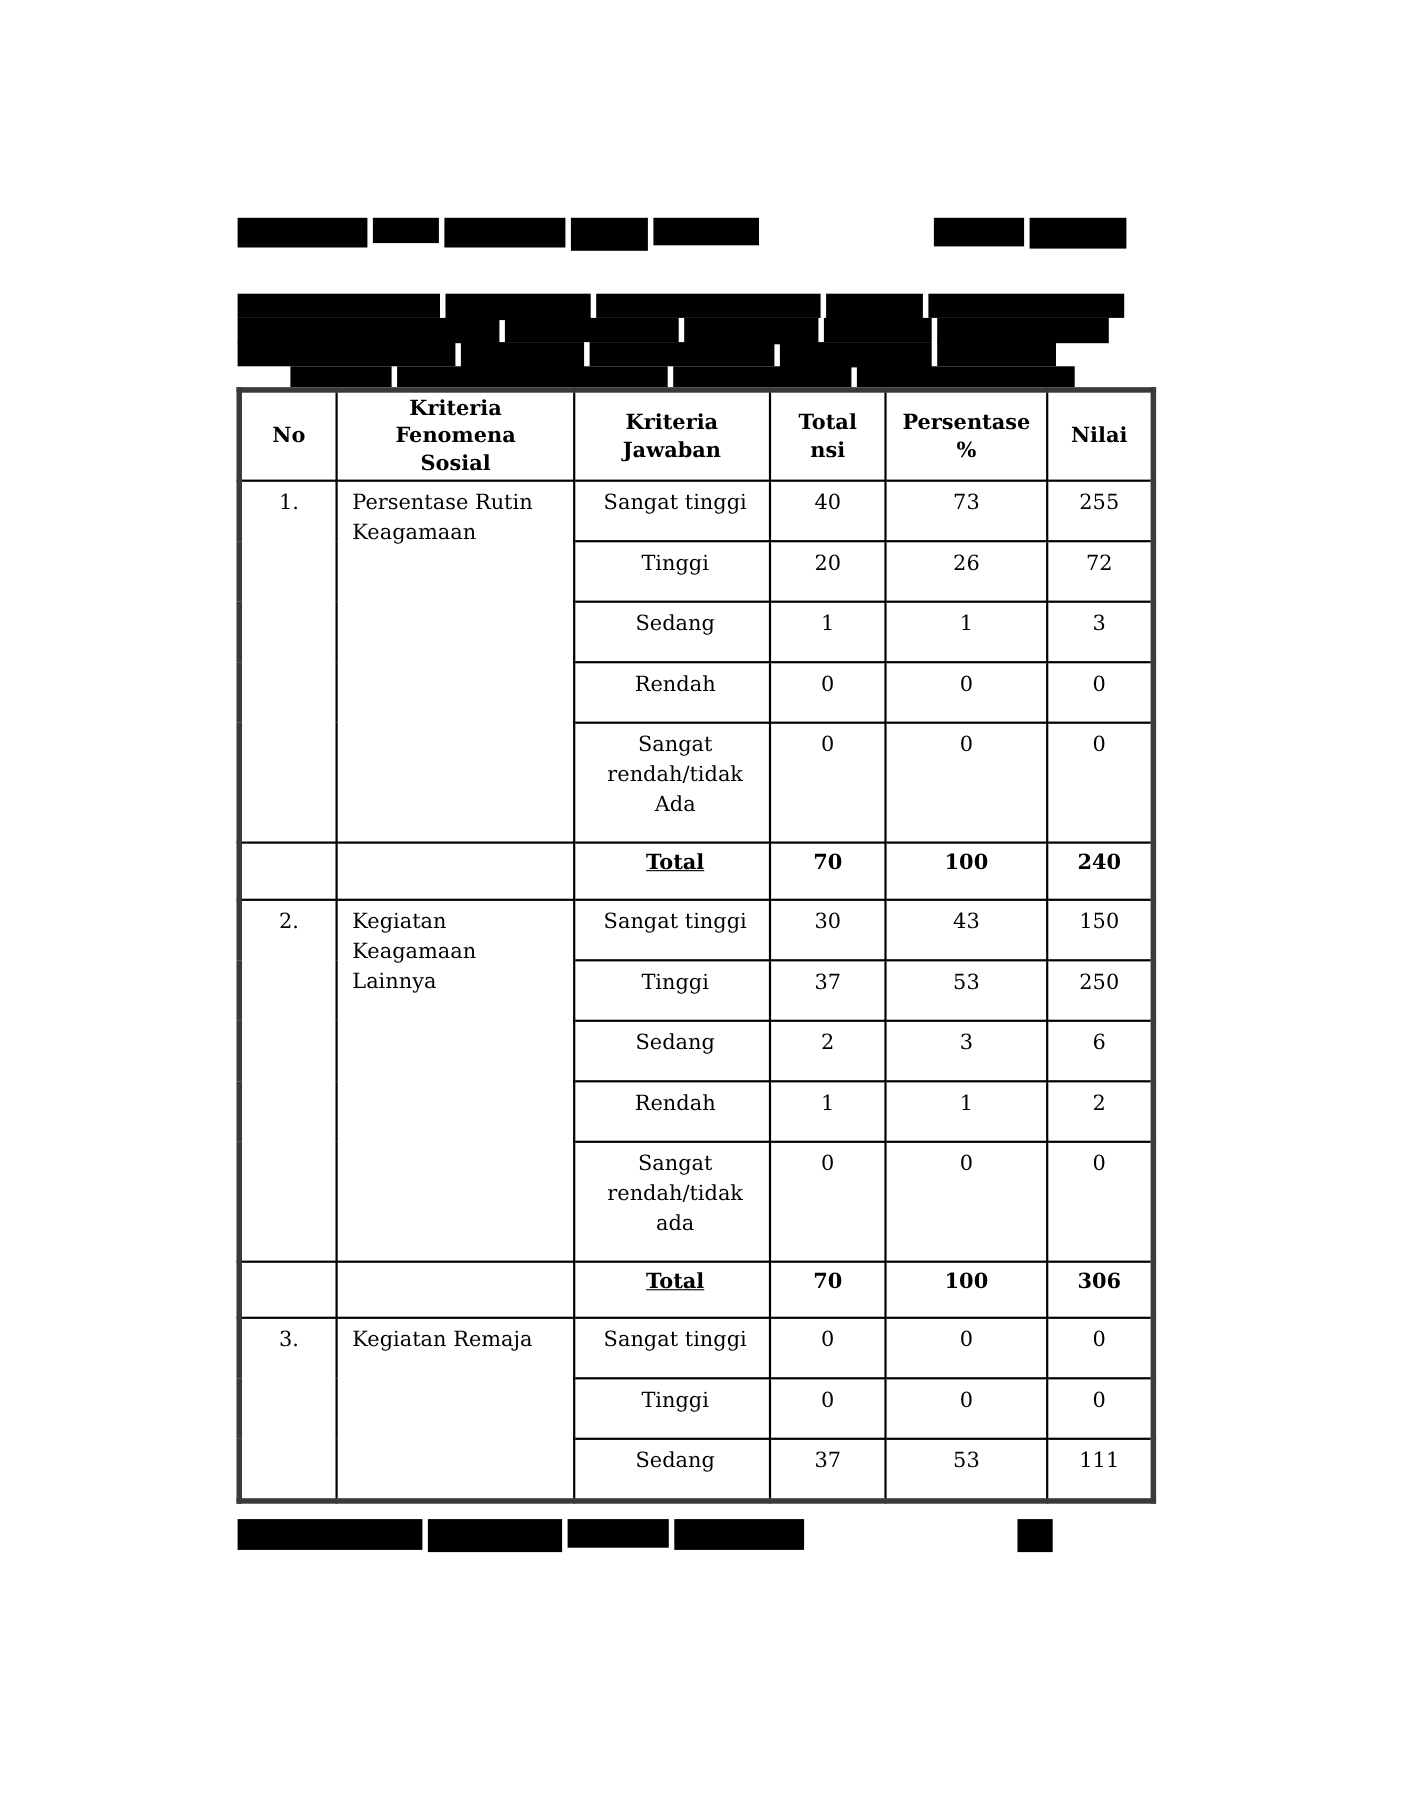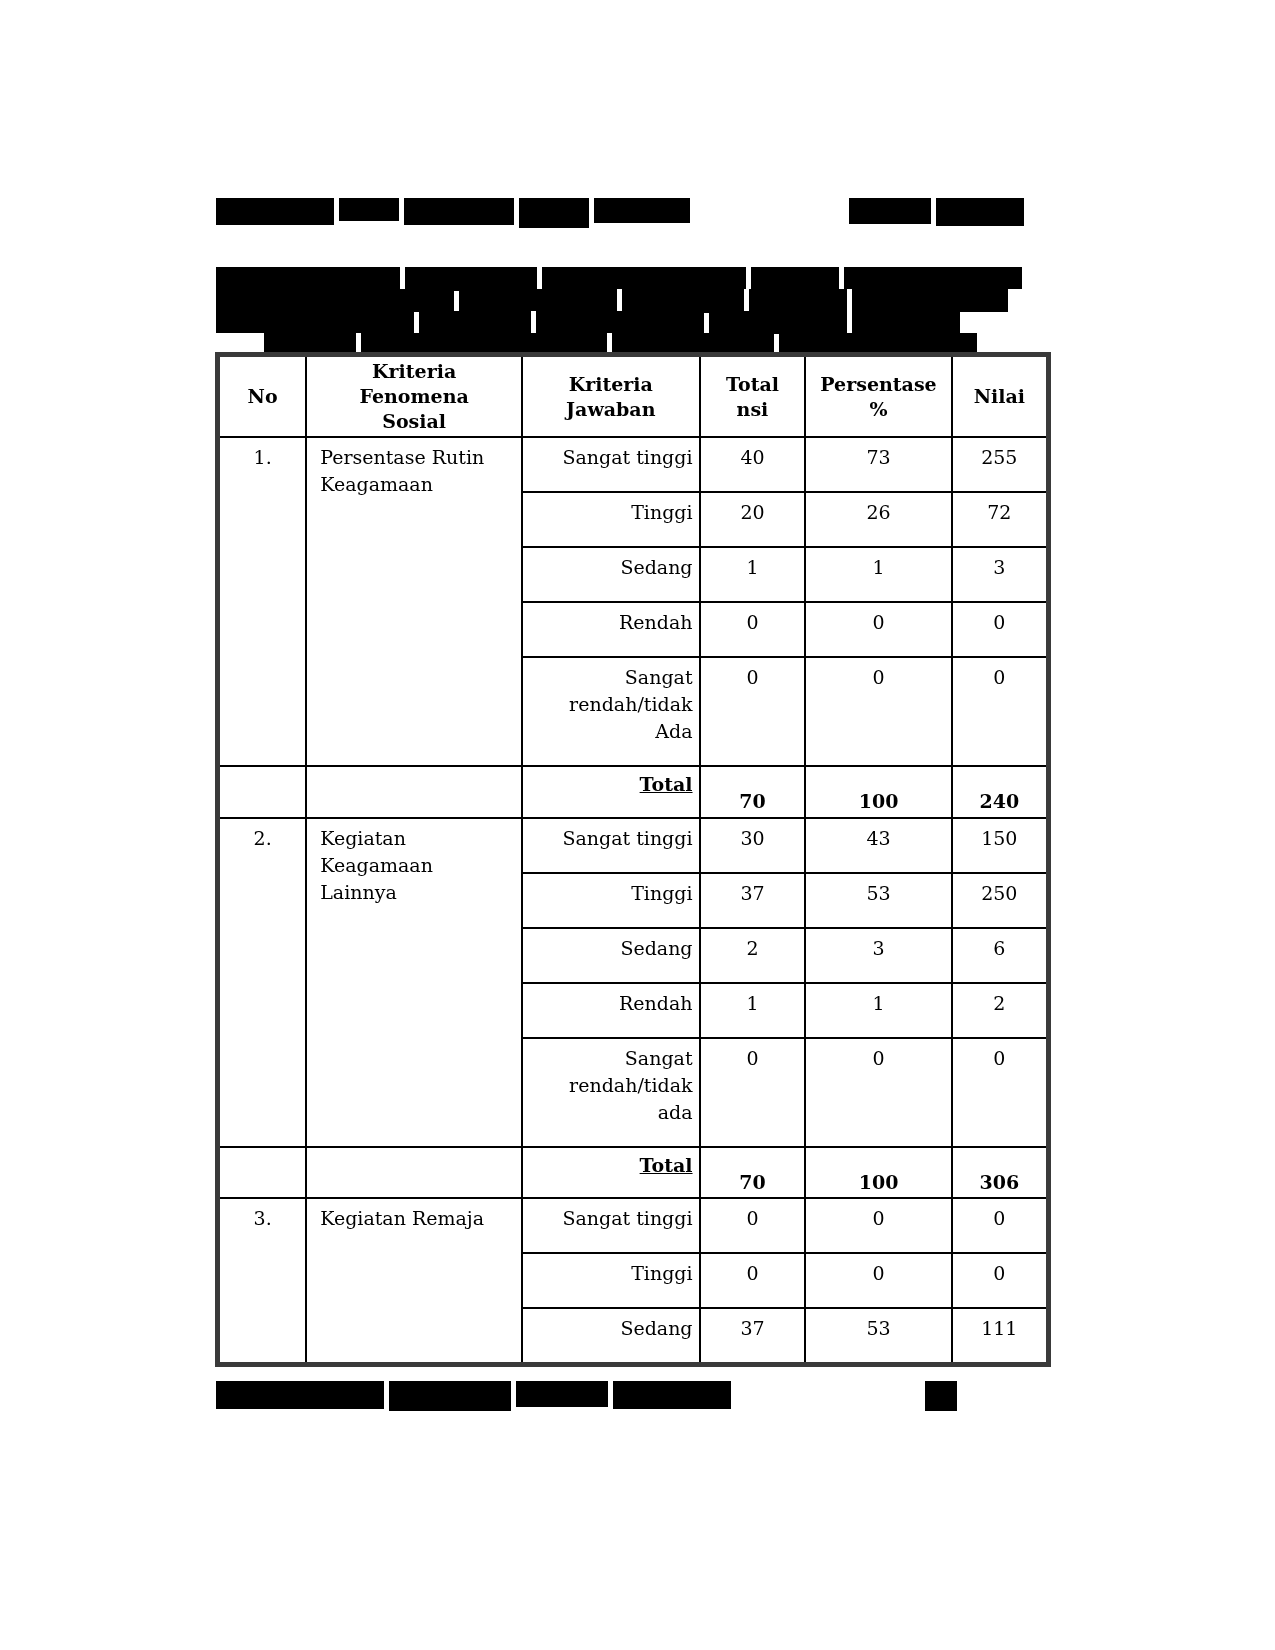"Sangat tinggi" td.jaw { text-align: right -> center }
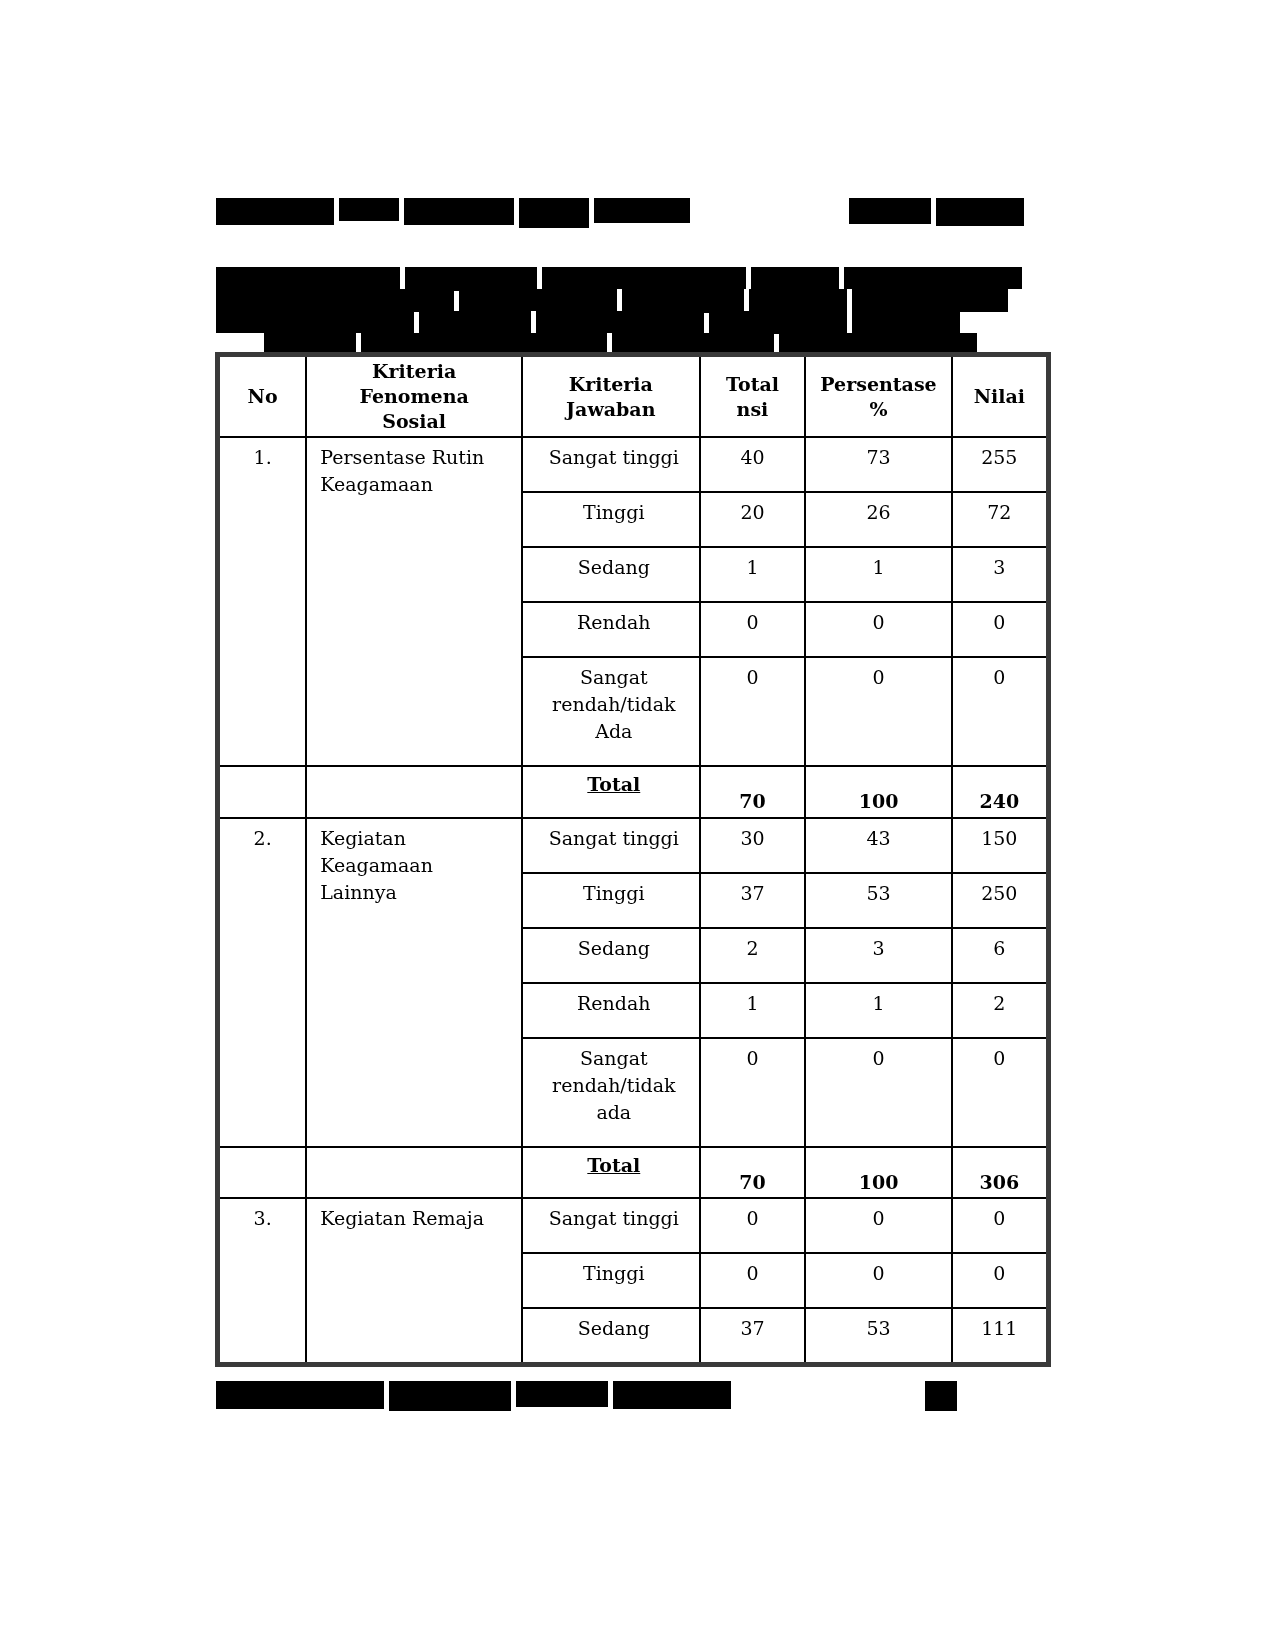"70" tr.trow td.num { padding-top: 22px -> 5px }
